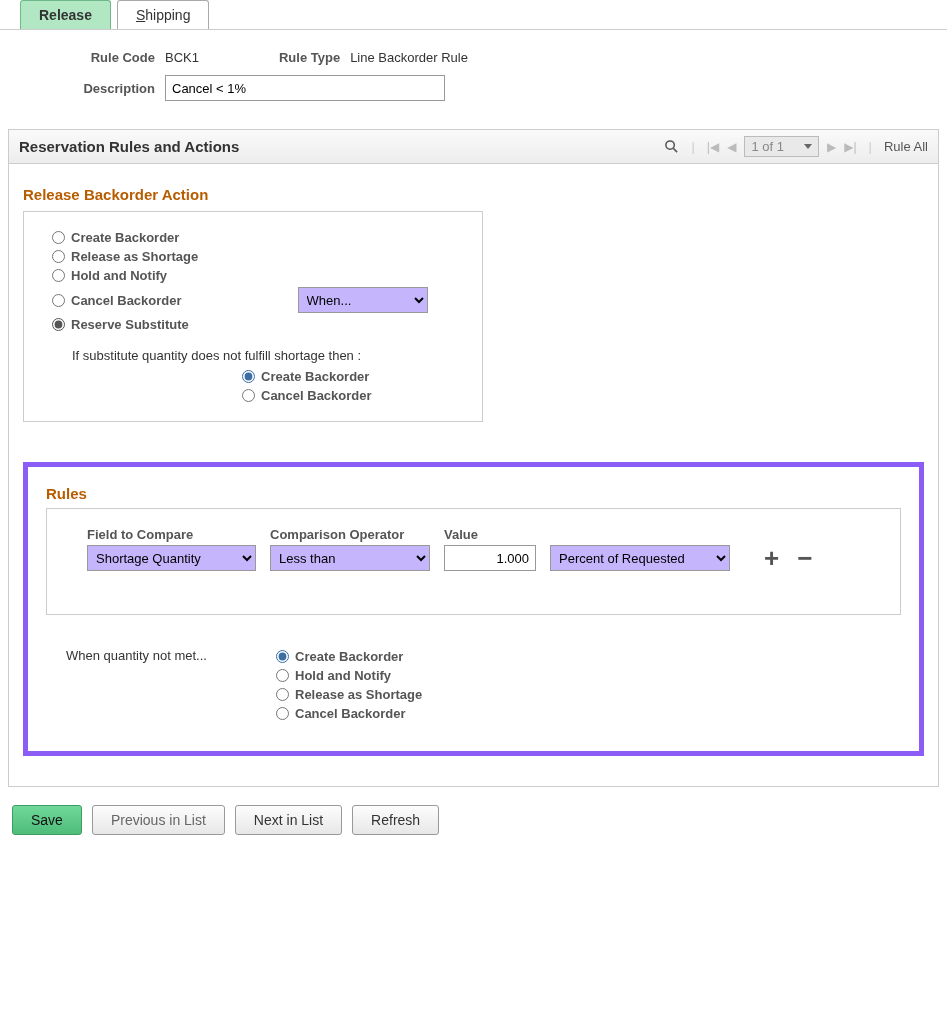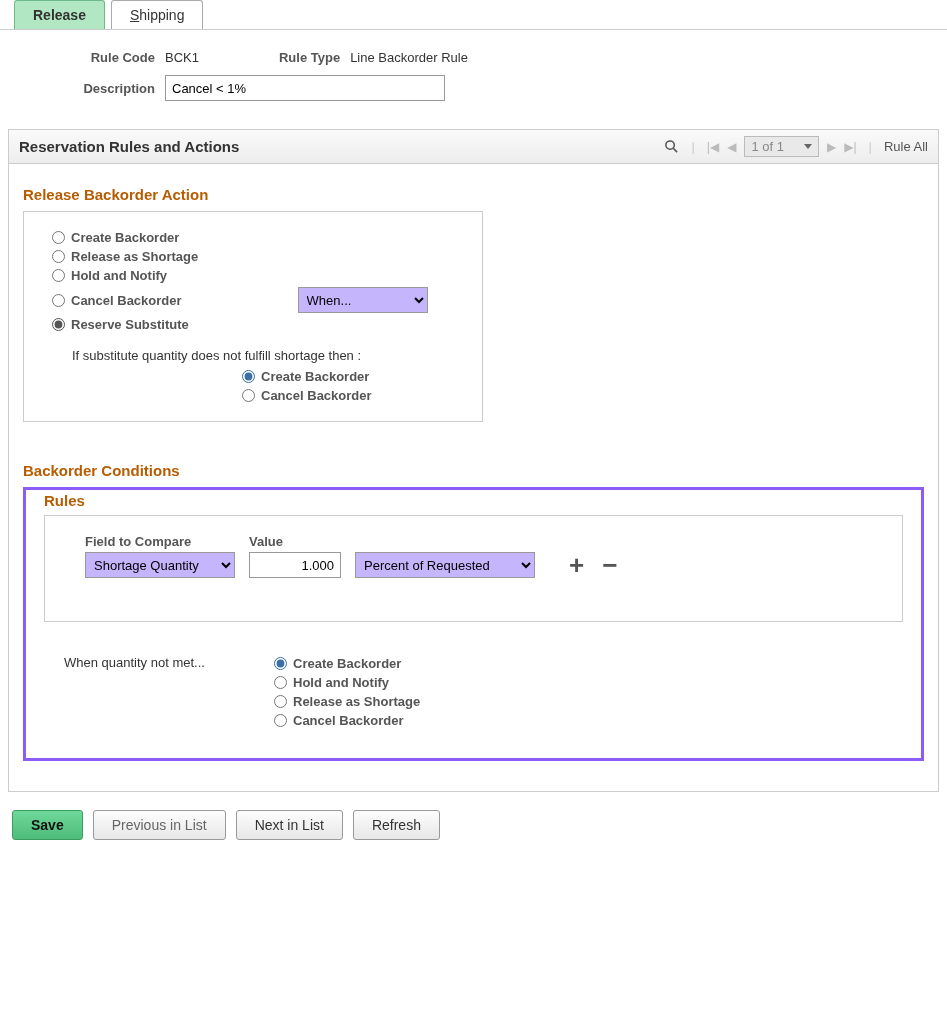"Release" .tabs { padding: 0 0 0 14px -> 0 0 0 20px }
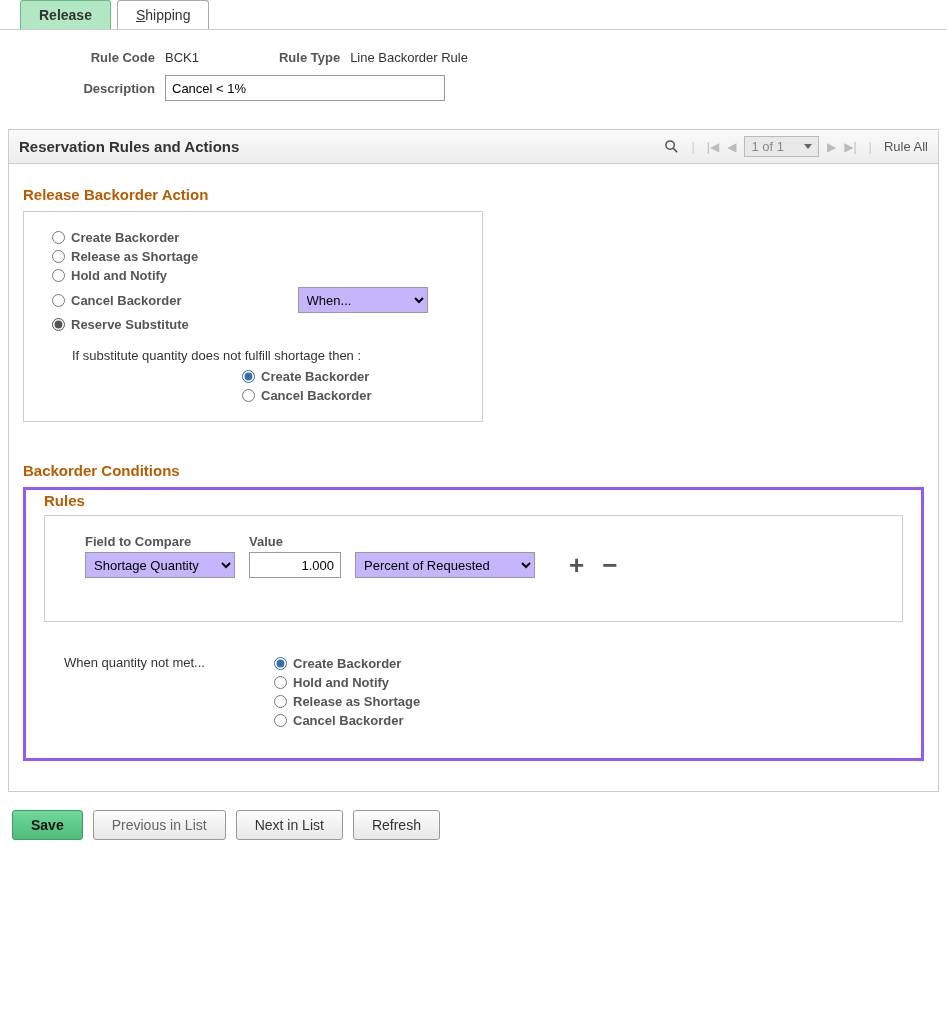"Backorder Conditions" div.section-title { html: <div>Backorder Conditions</div> -> none }
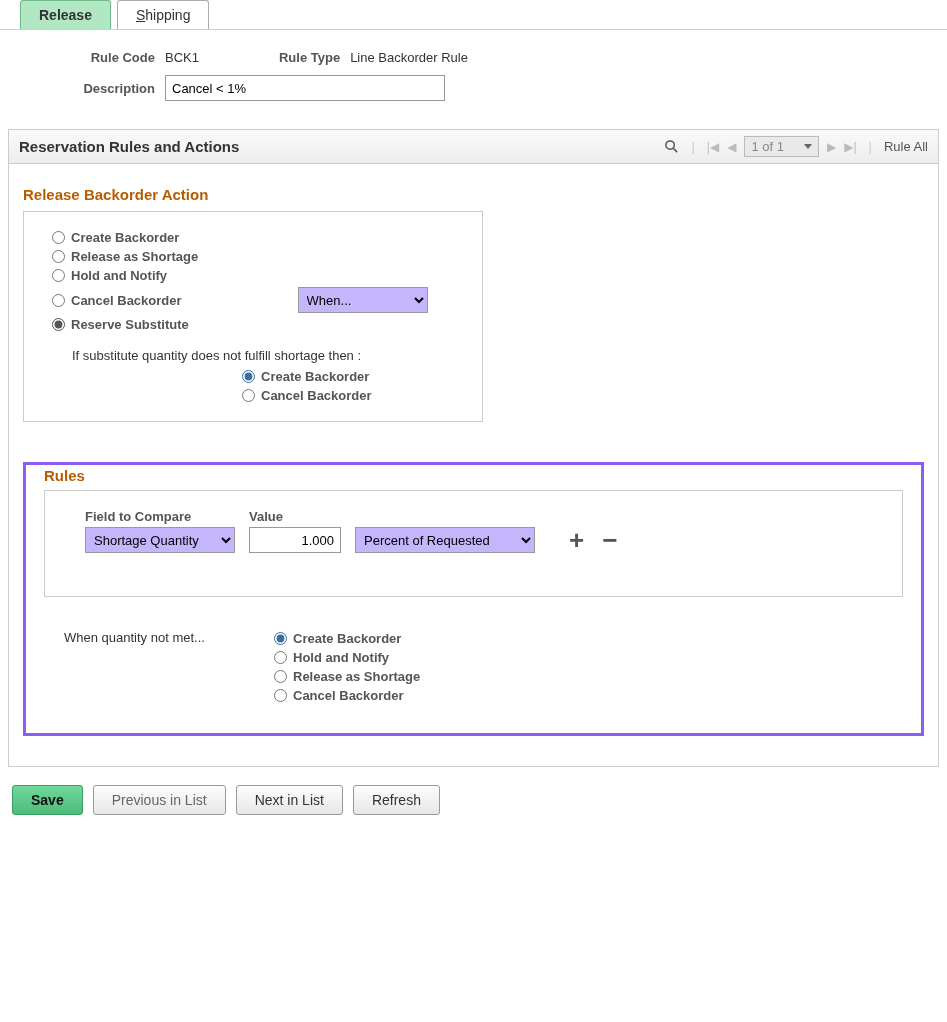"Rules" .conditions-outer { border: 3px solid #8b5cf6 -> 5px solid #8b5cf6; padding: 2px 18px 26px 18px -> 18px 18px 26px 18px }
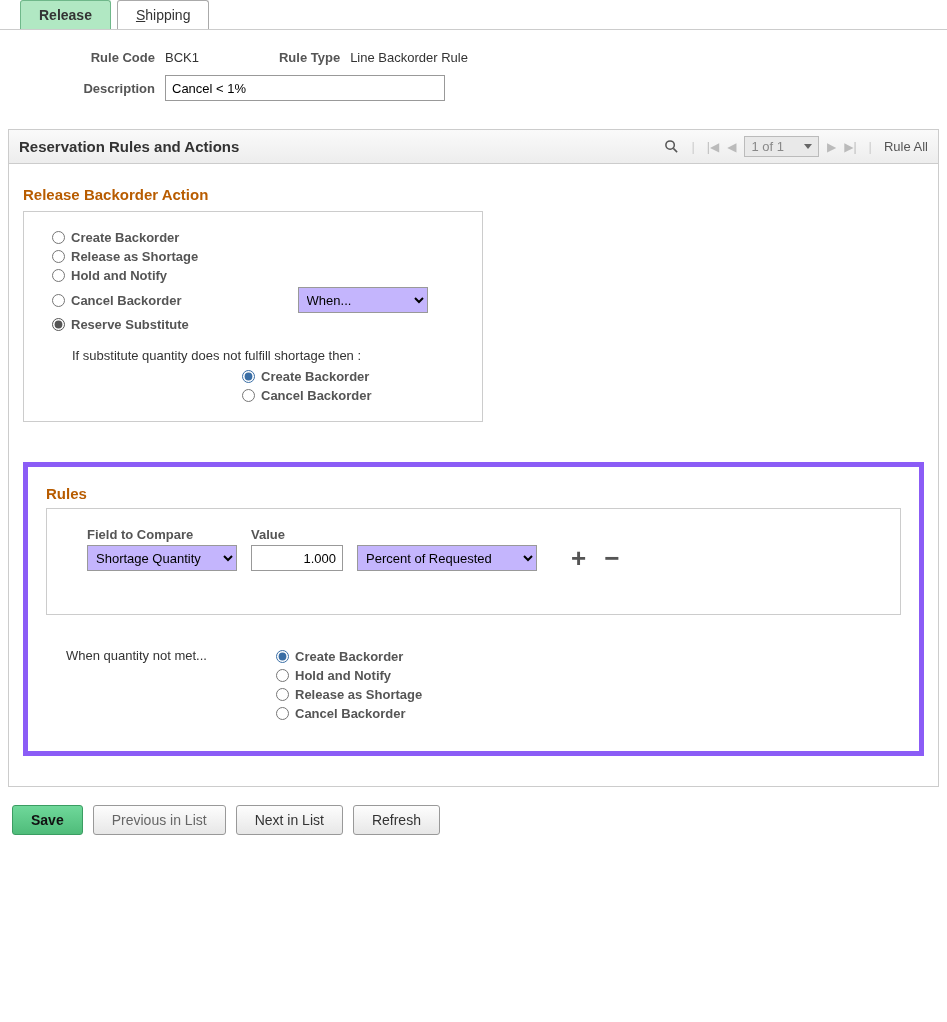"Comparison Operator" div.rule-col { html: none -> <div> <label>Comparison Operator</label> <select><option>Less than</option></select> </div> }
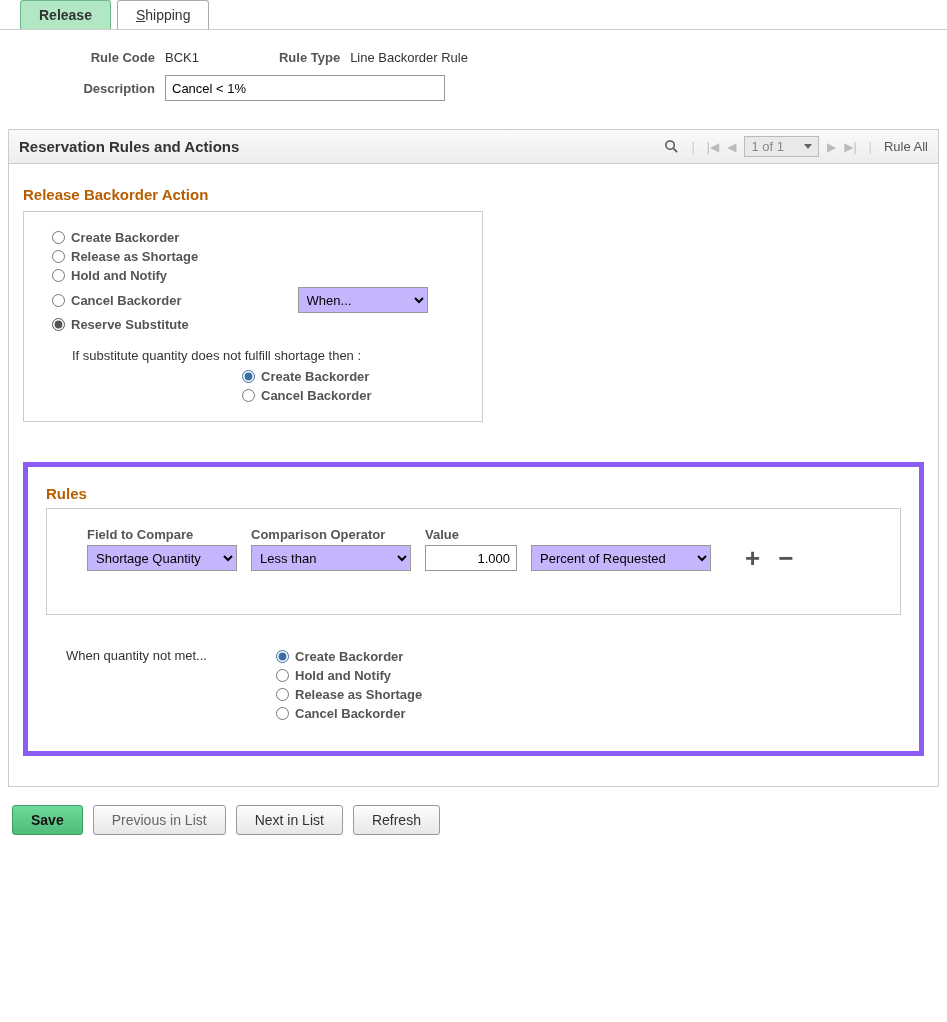"Shortage Quantity" select.select-input { width: 150px -> 169px }
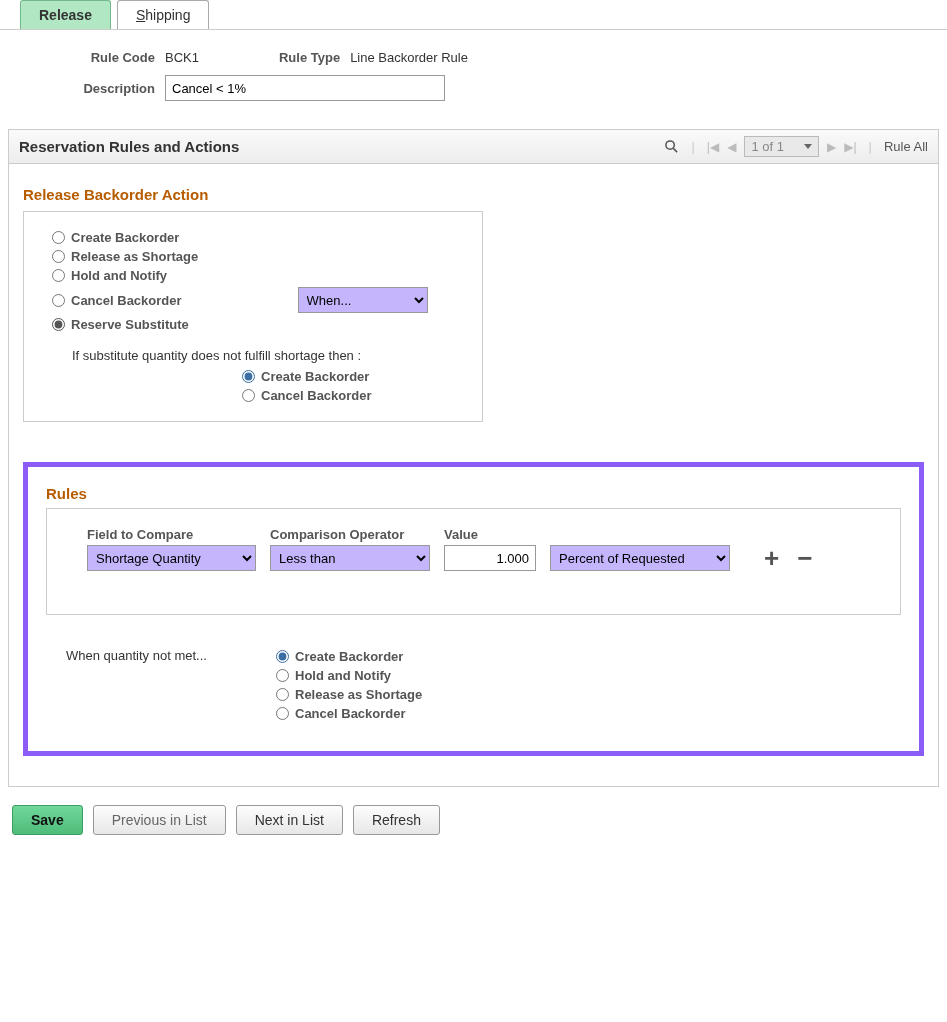"Save" .btn.primary { font-weight: bold -> normal }
